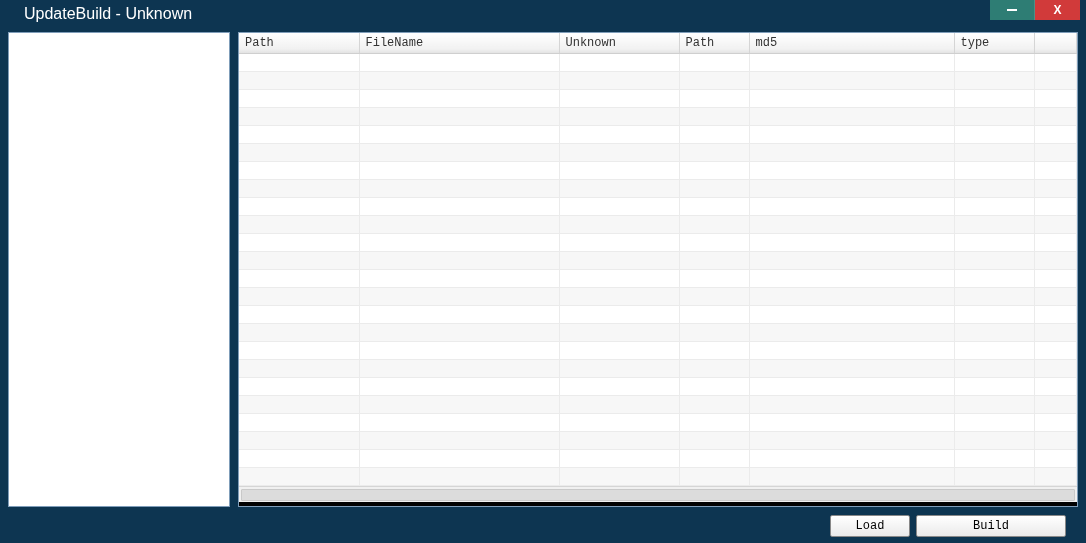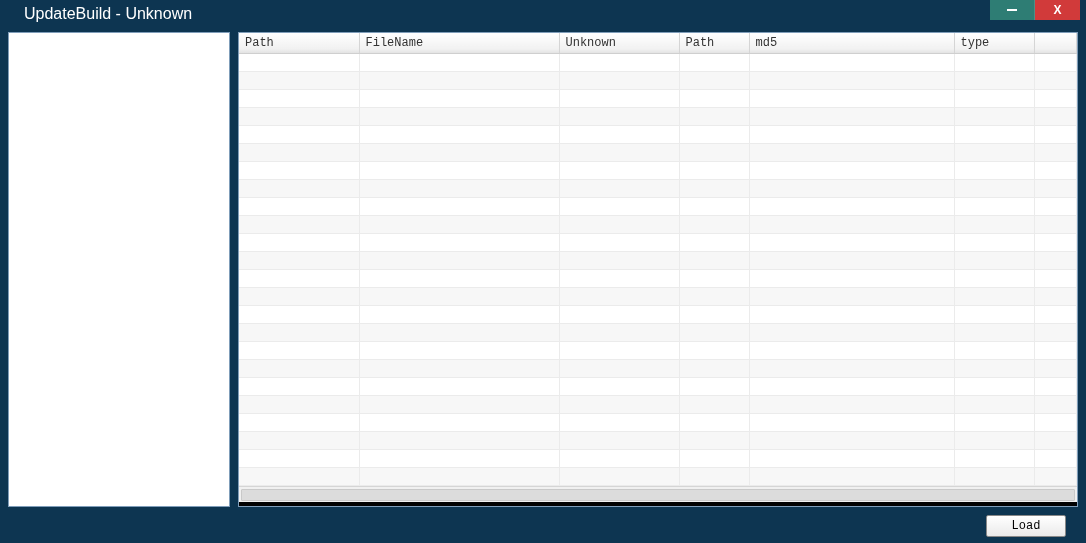"Build" button.action { html: none -> <button>Build</button> }
